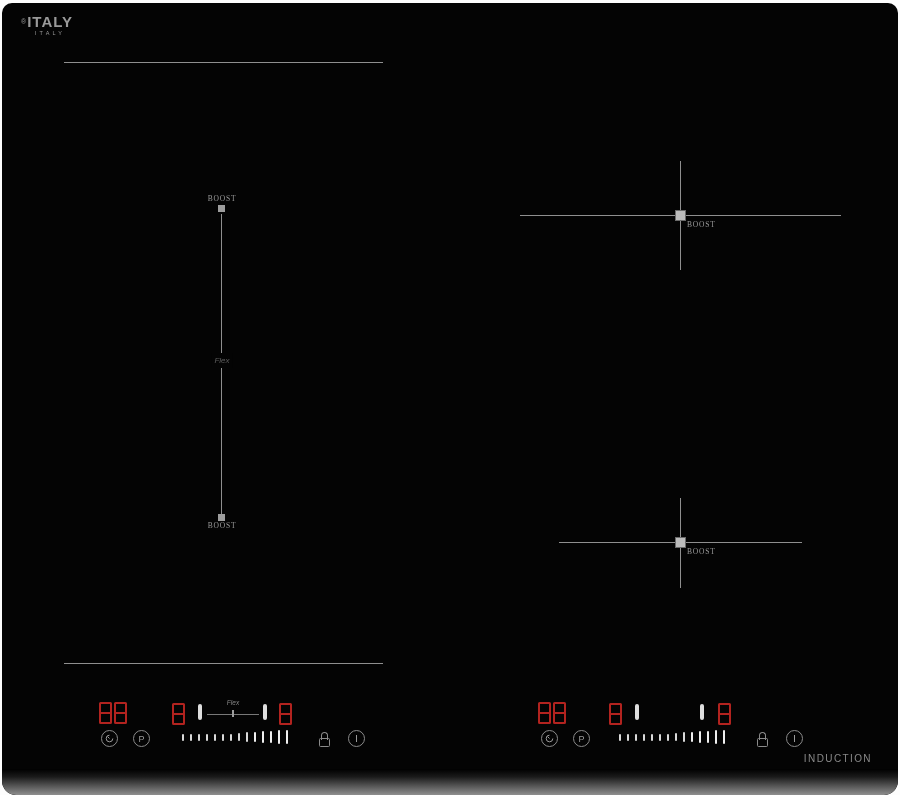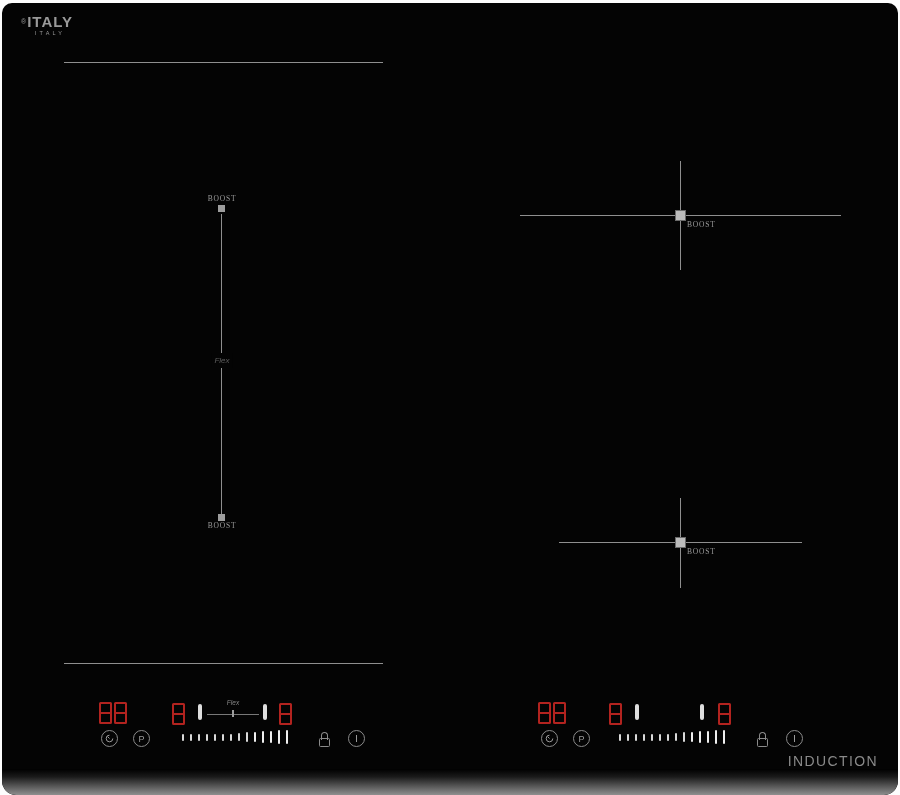"INDUCTION" .induction { font-size: 14px -> 10px; right: 20px -> 26px }
